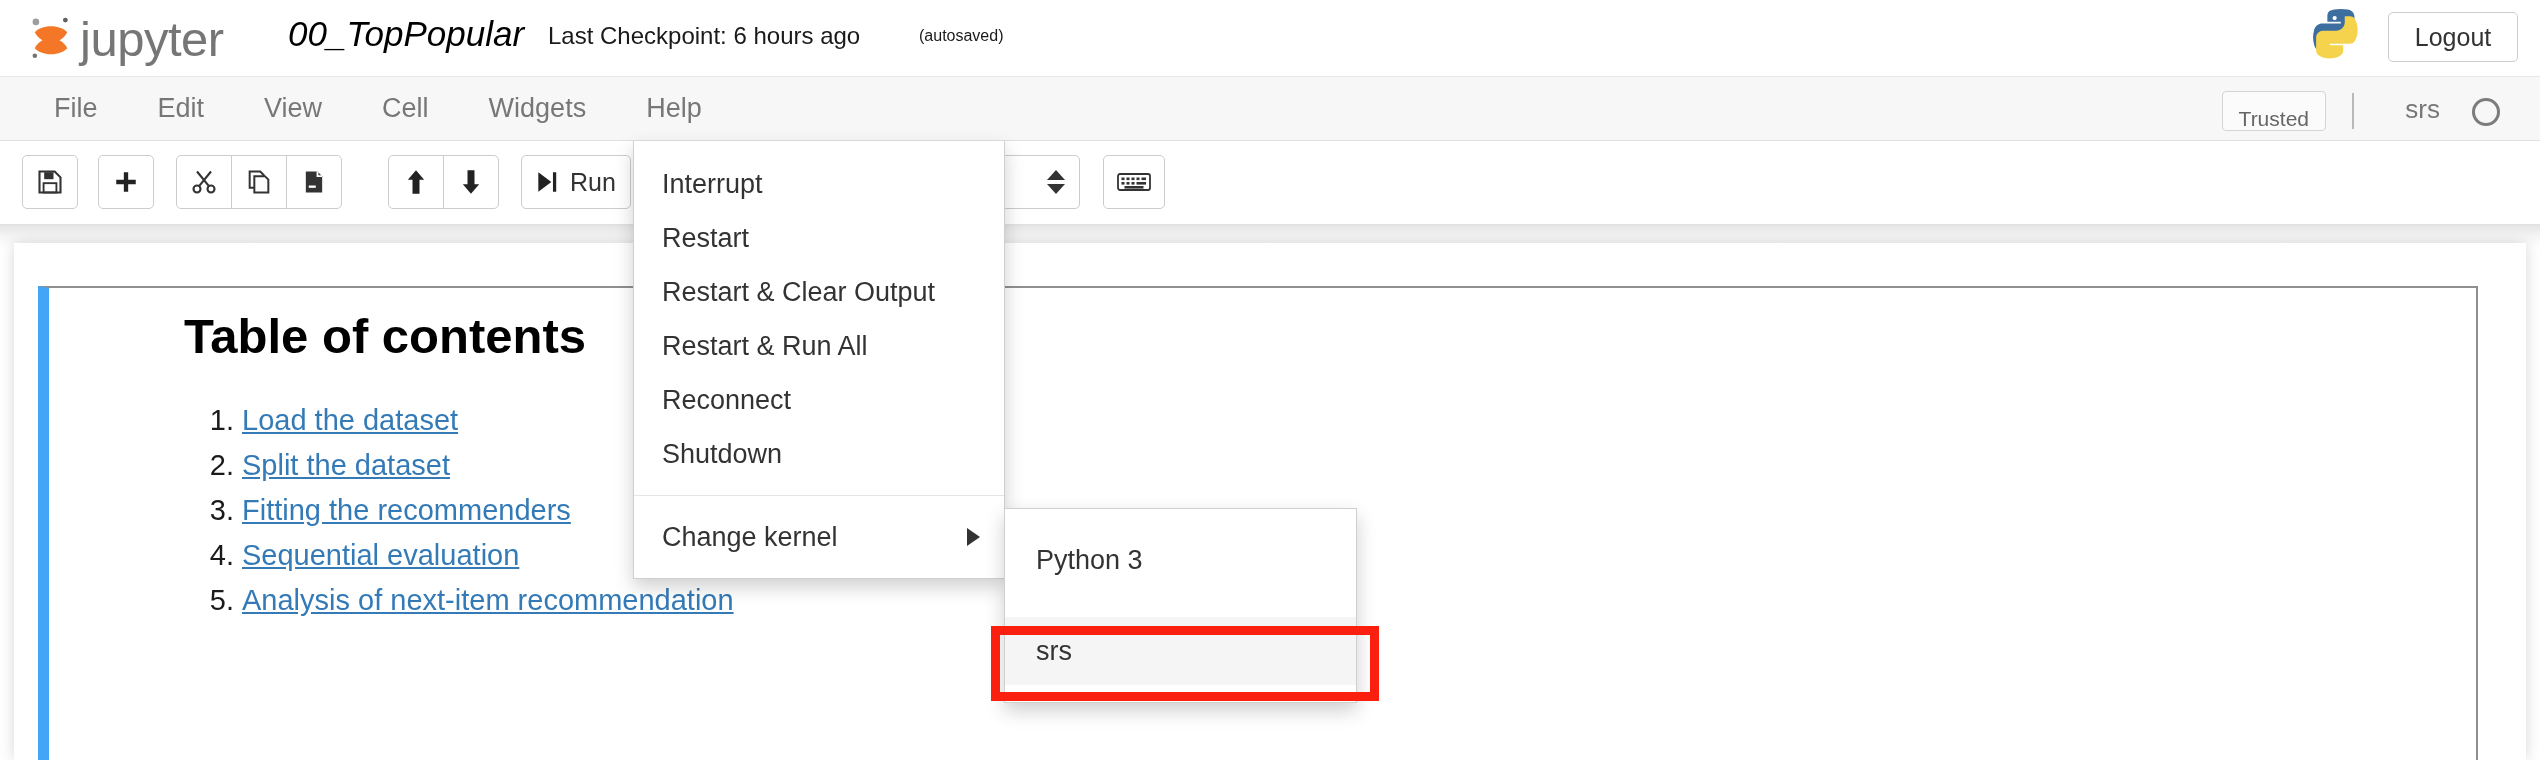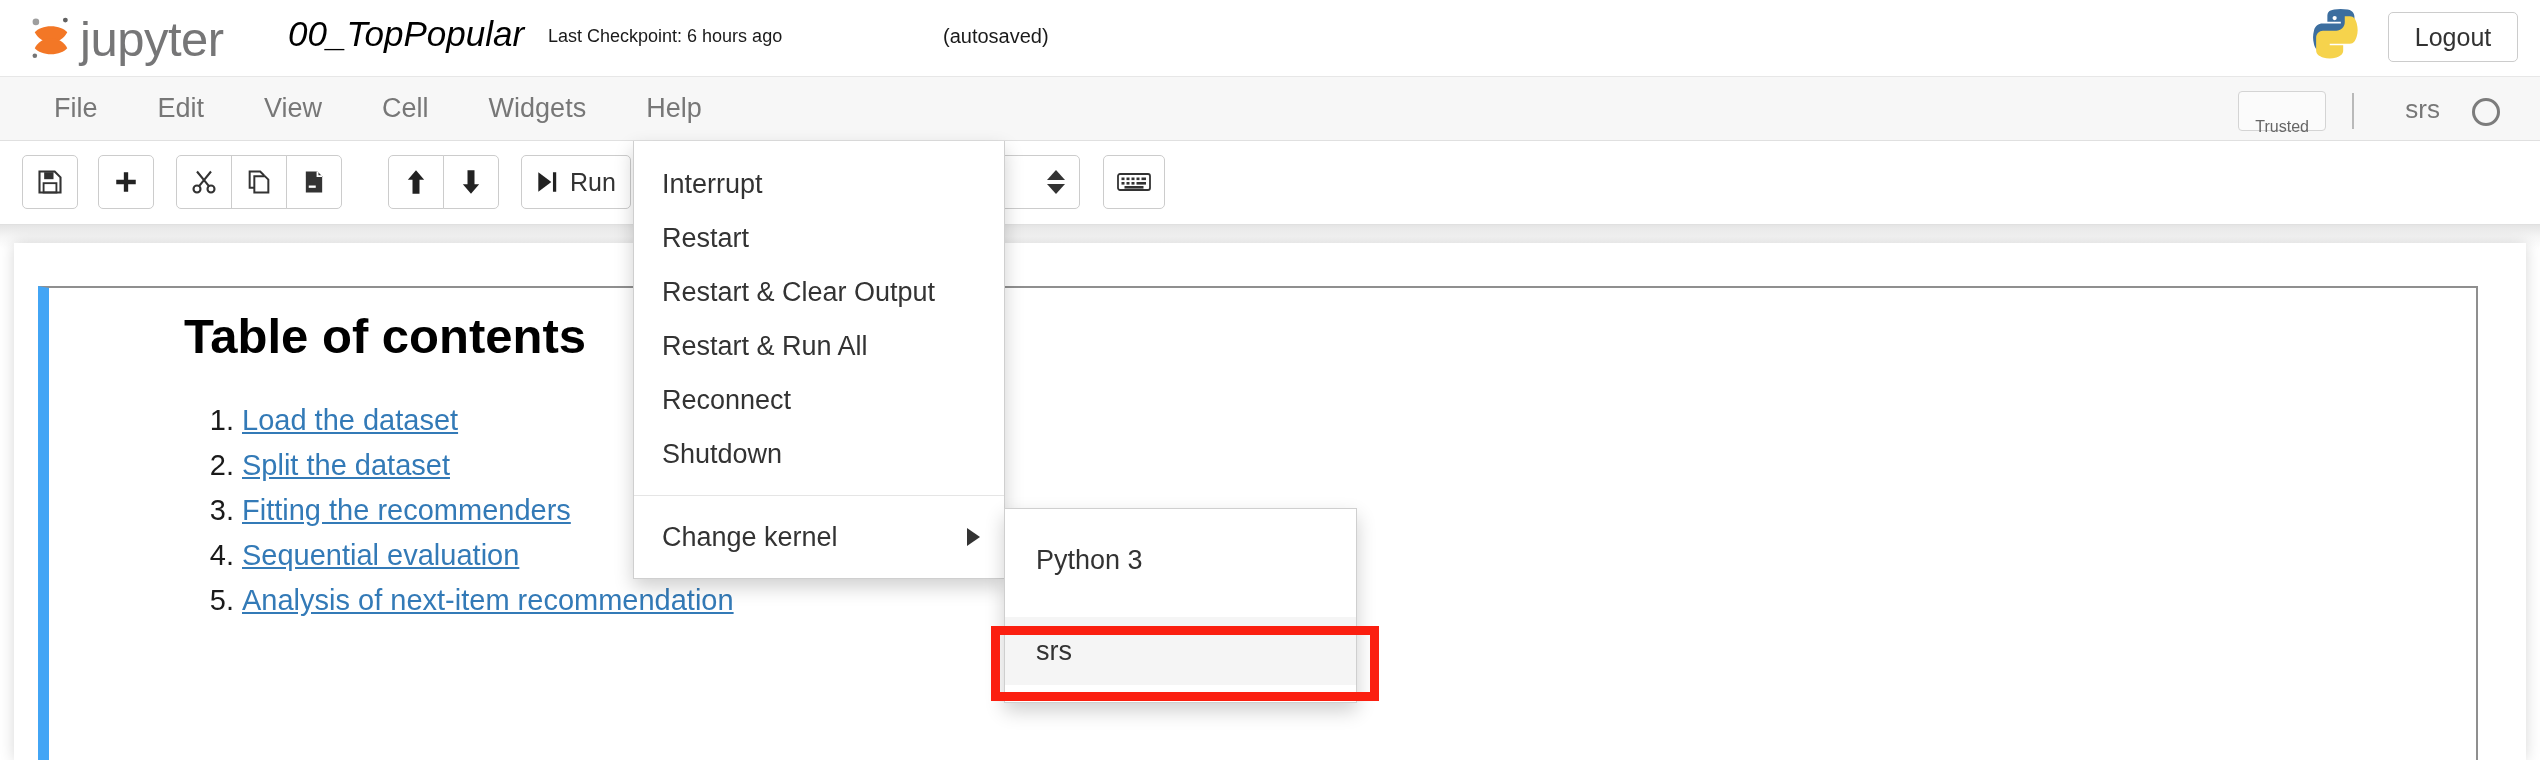"Last Checkpoint: 6 hours ago" .nb-checkpoint { font-size: 18px -> 24px }
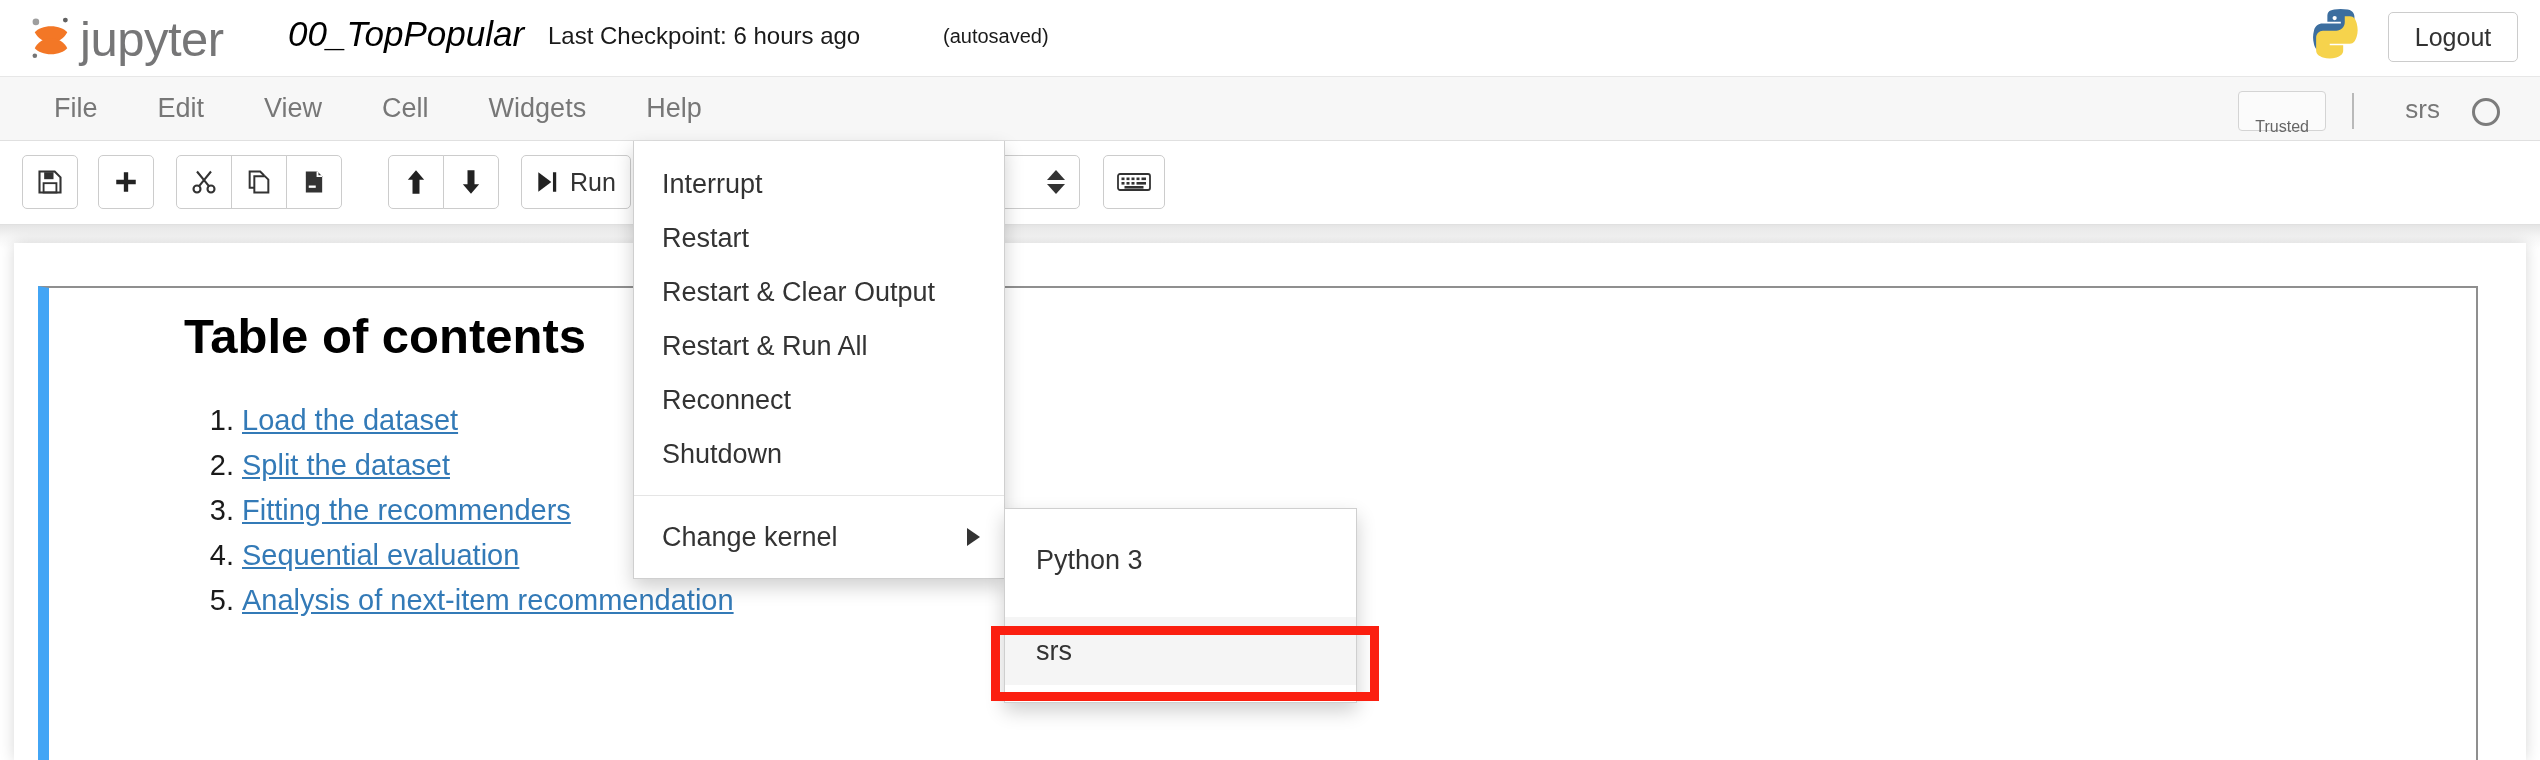"(autosaved)" .nb-autosaved { font-size: 20px -> 16px; margin-left: 24px -> none }
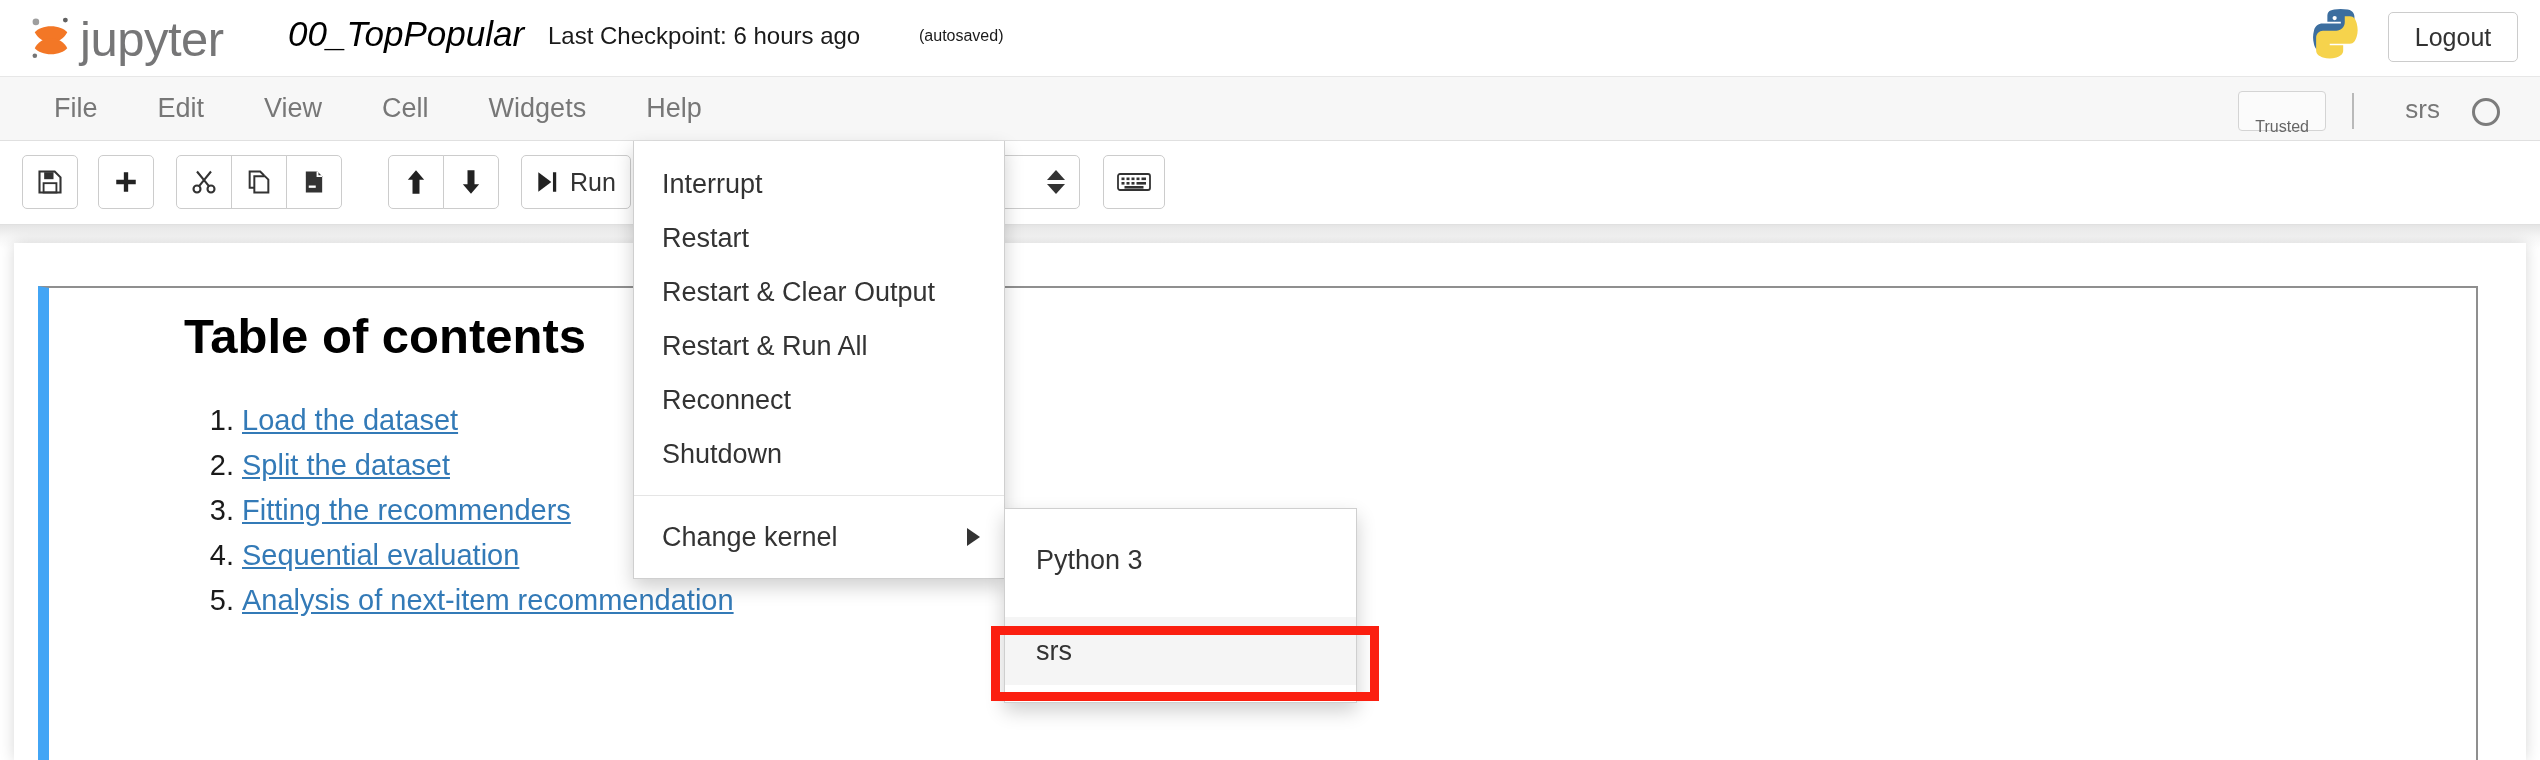"Trusted" .trusted-badge { font-size: 16px -> 21px; padding: 16px 16px -> 8px 16px }
